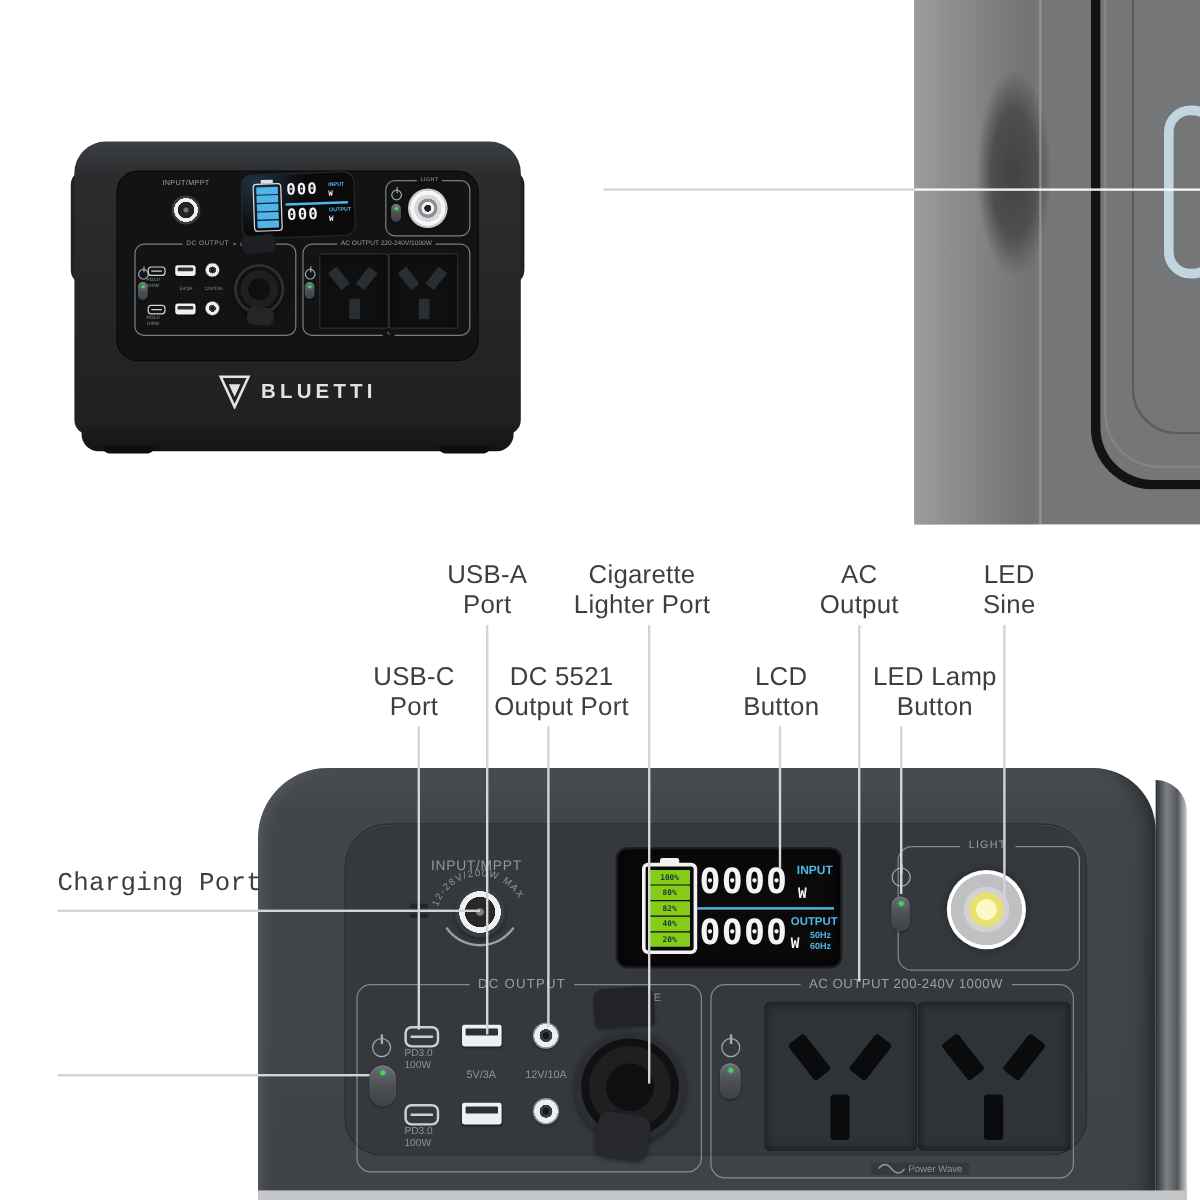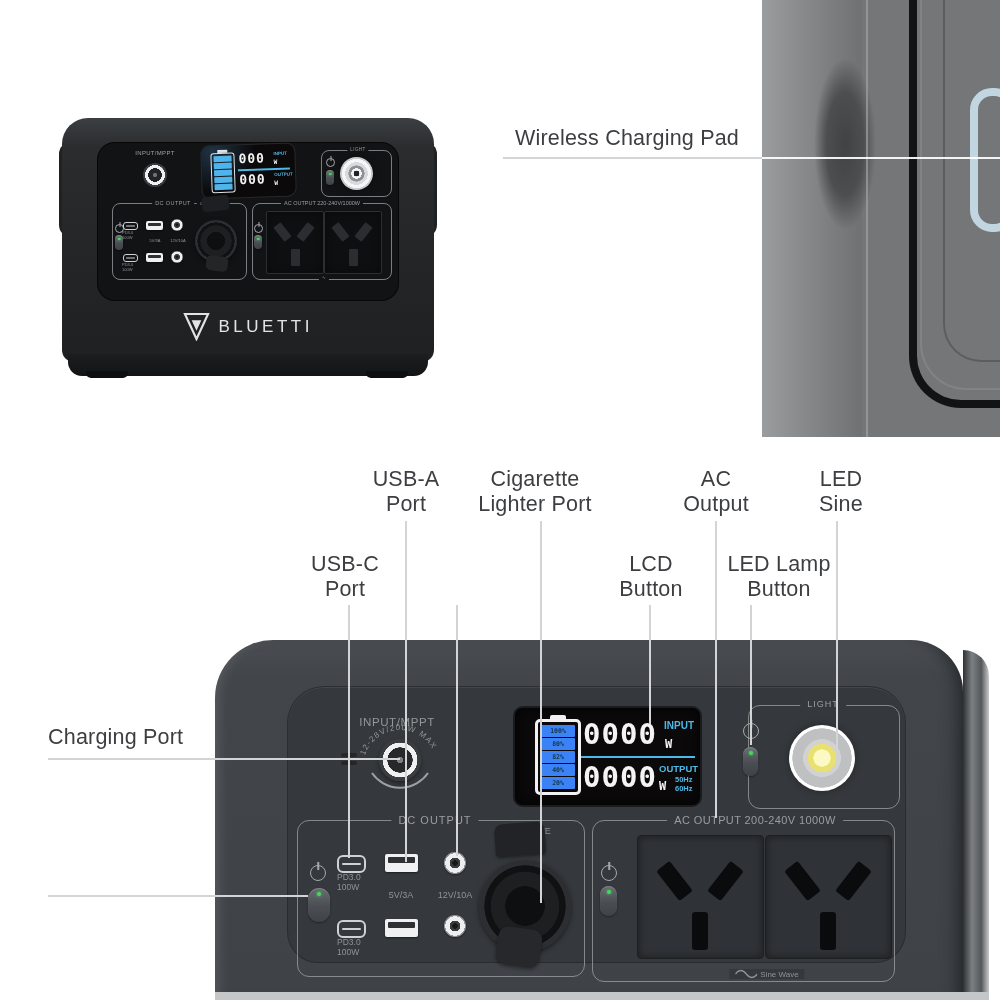"Wireless Charging Pad" div.lbl { html: <div>Wireless Charging Pad</div> -> none }
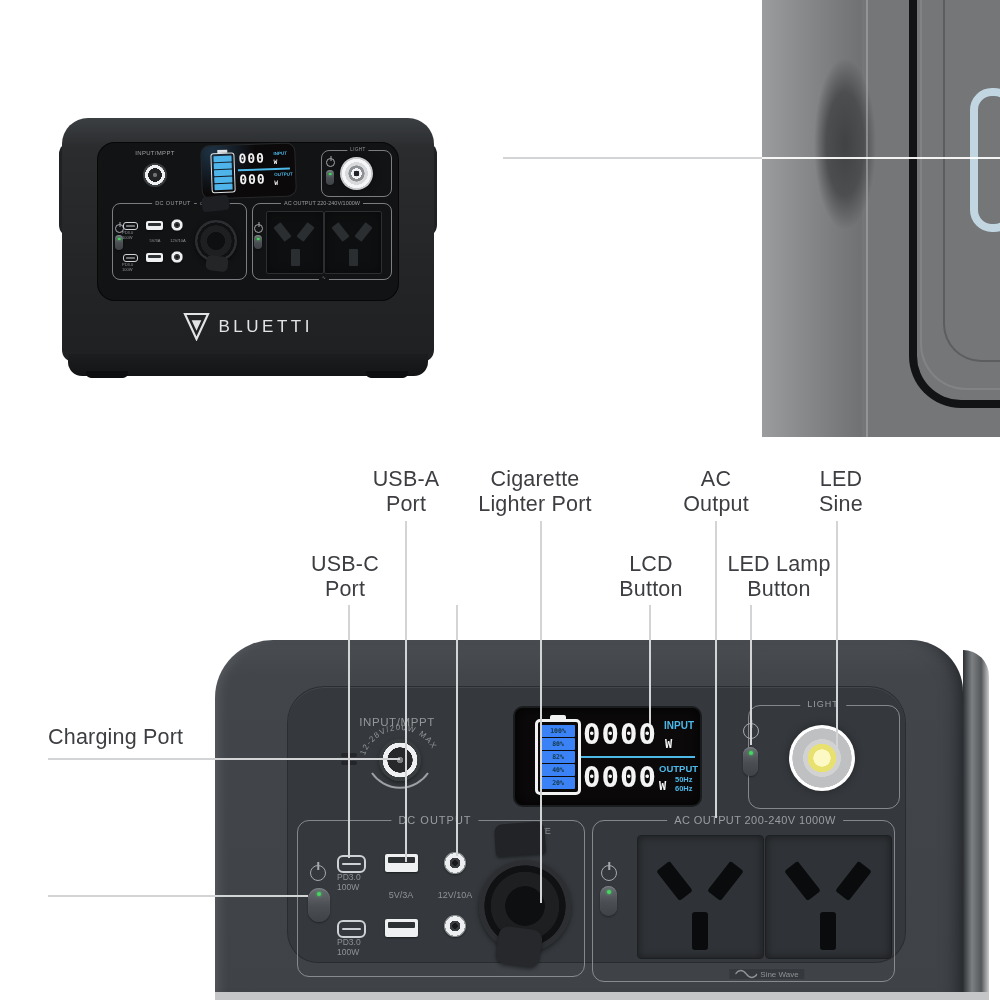"BLUETTI" span { font-weight: normal -> bold }
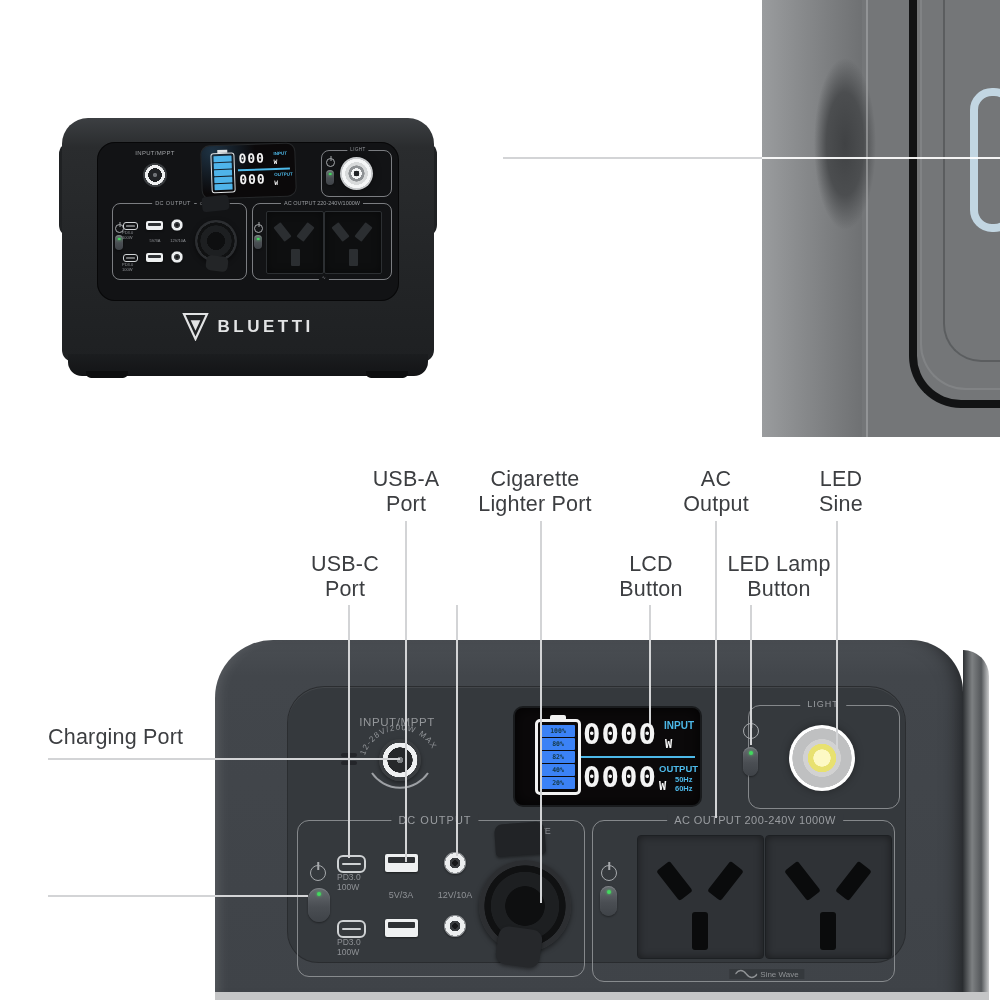"DC 5521" div.lbl { html: none -> <div>DC 5521 Output Port</div> }
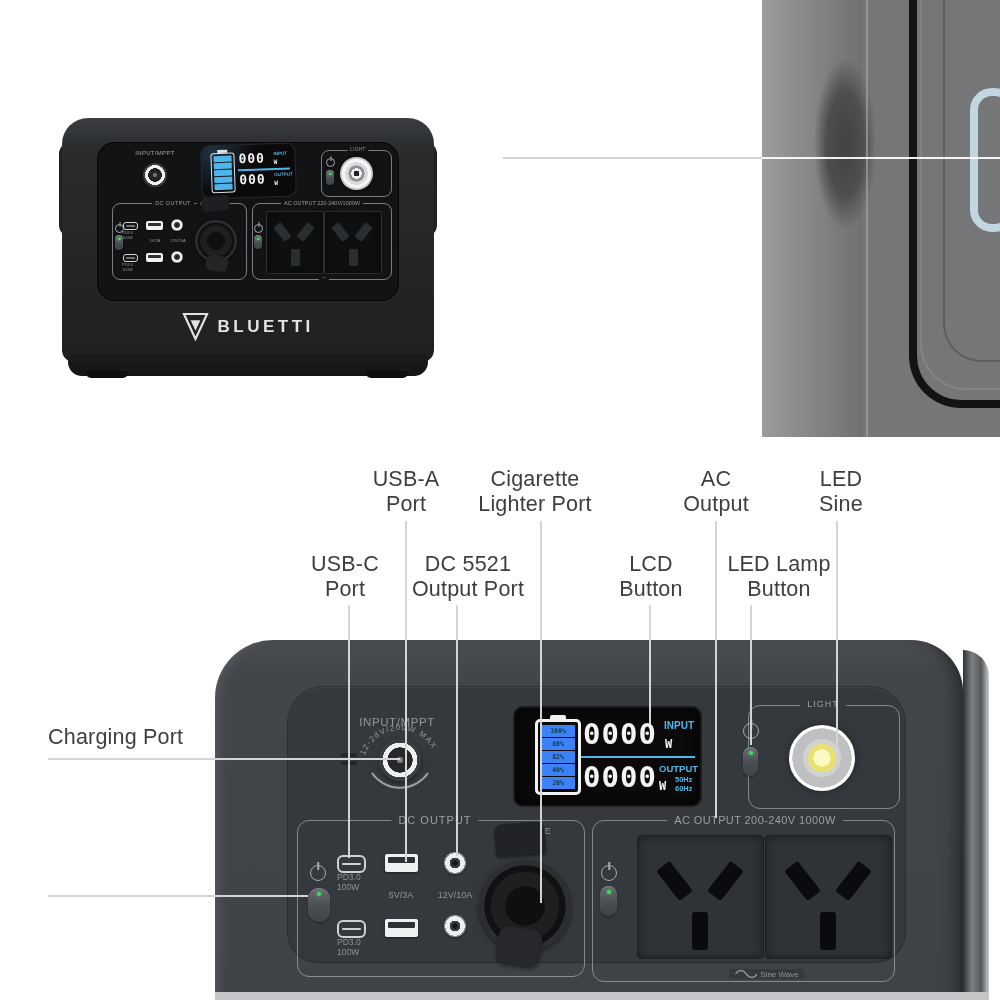"Charging Port" div.lbl { font-family: none -> Liberation Mono, monospace }
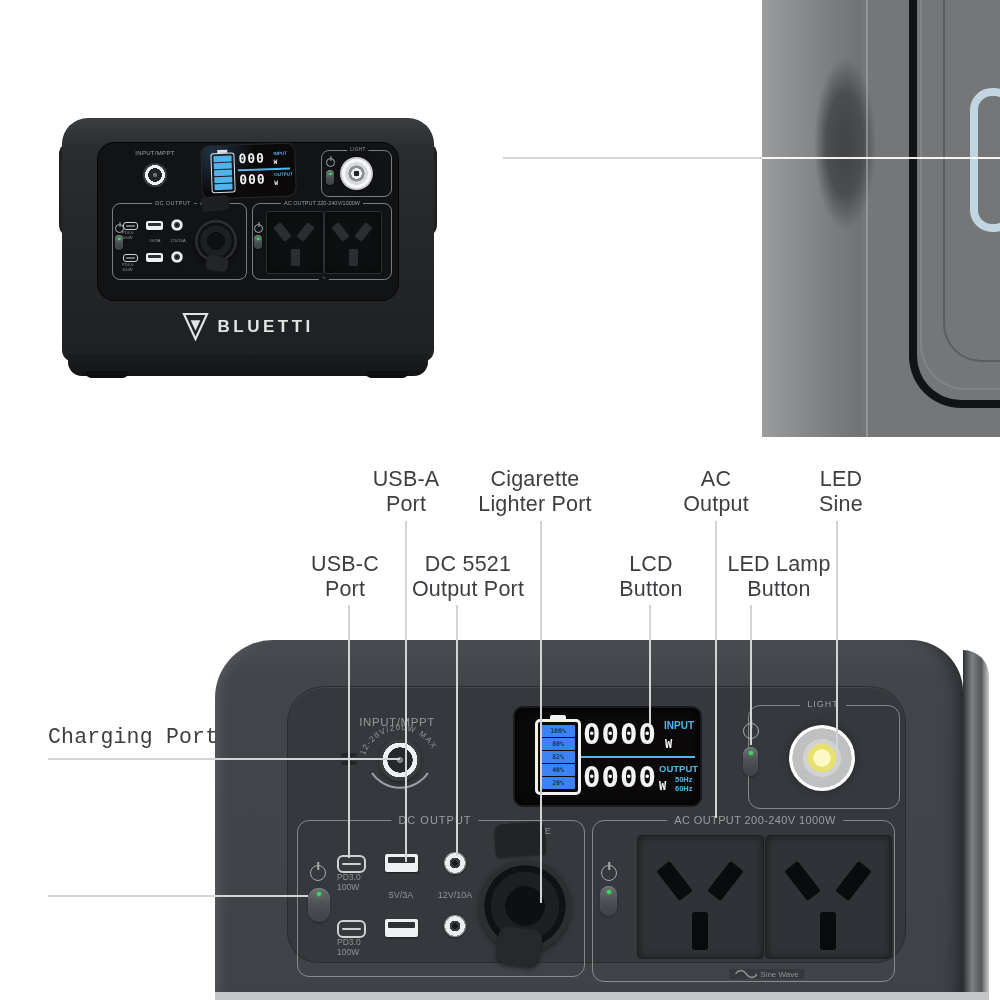"100%" .bbar { background: #3b82f6 -> #84cc16 }
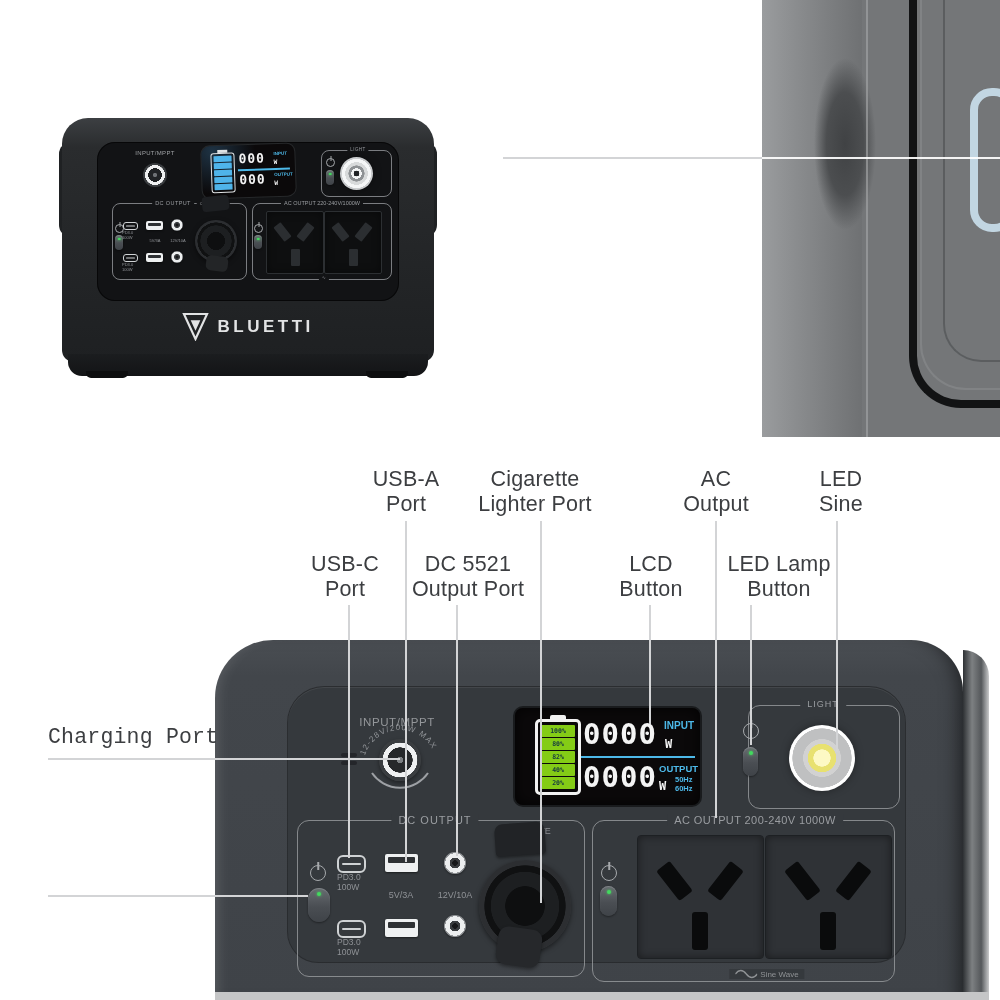"Sine Wave" span { text: Sine -> Power }
